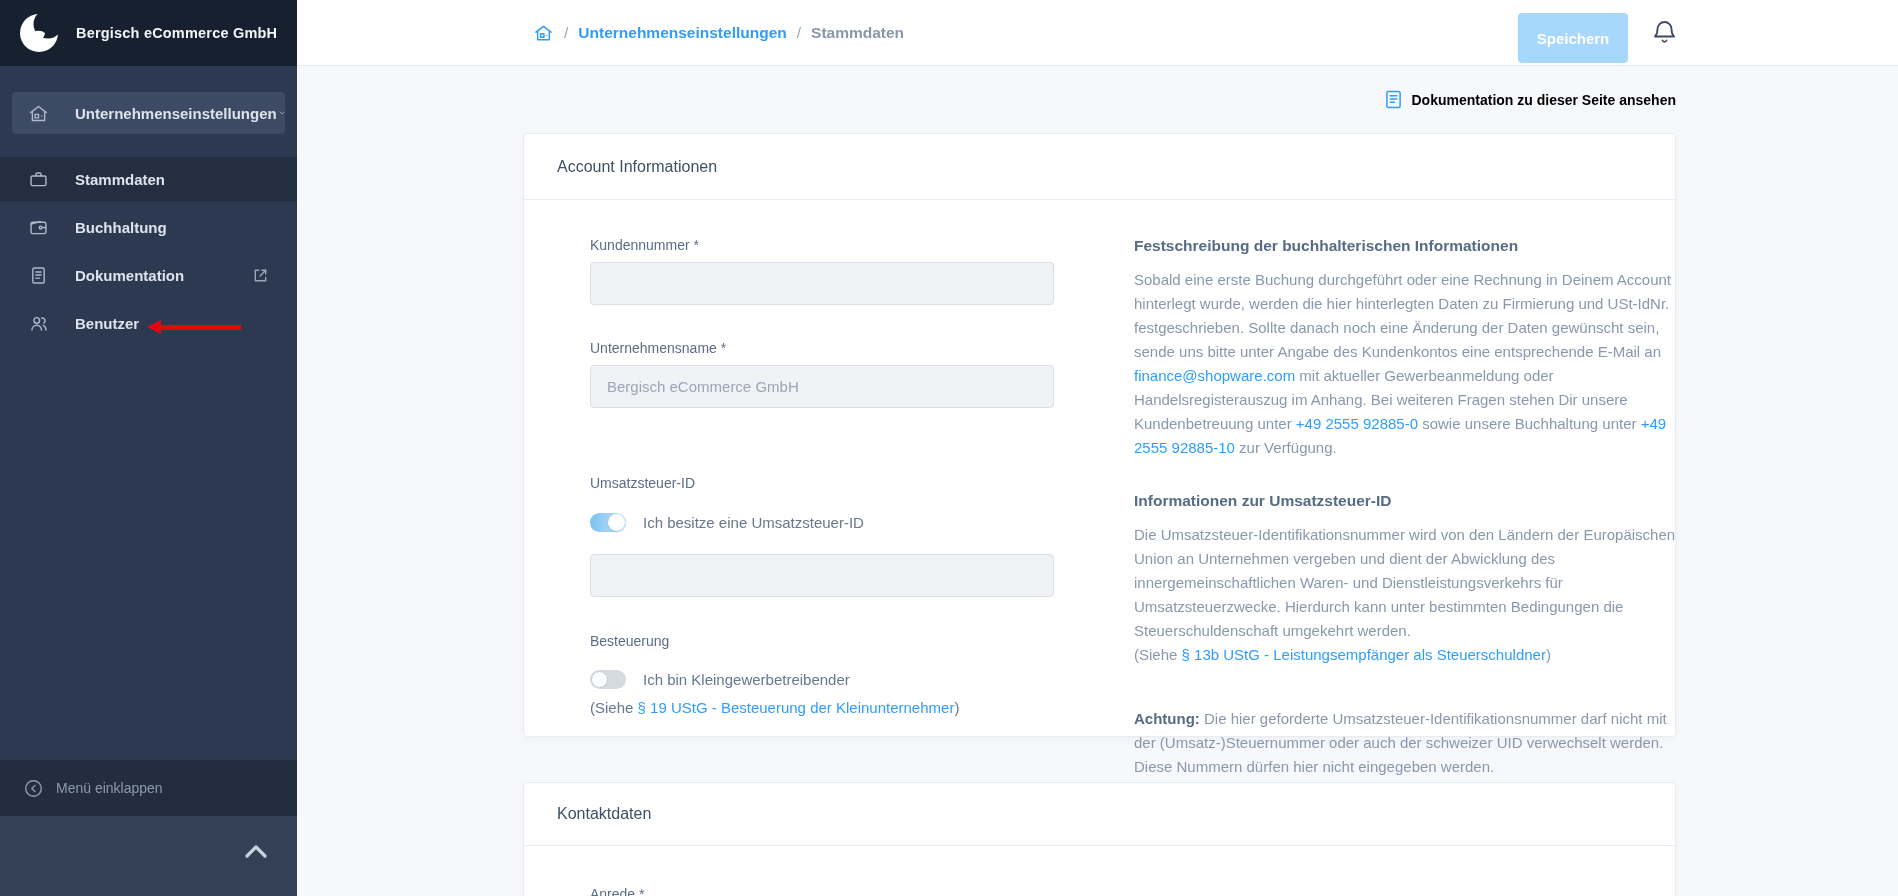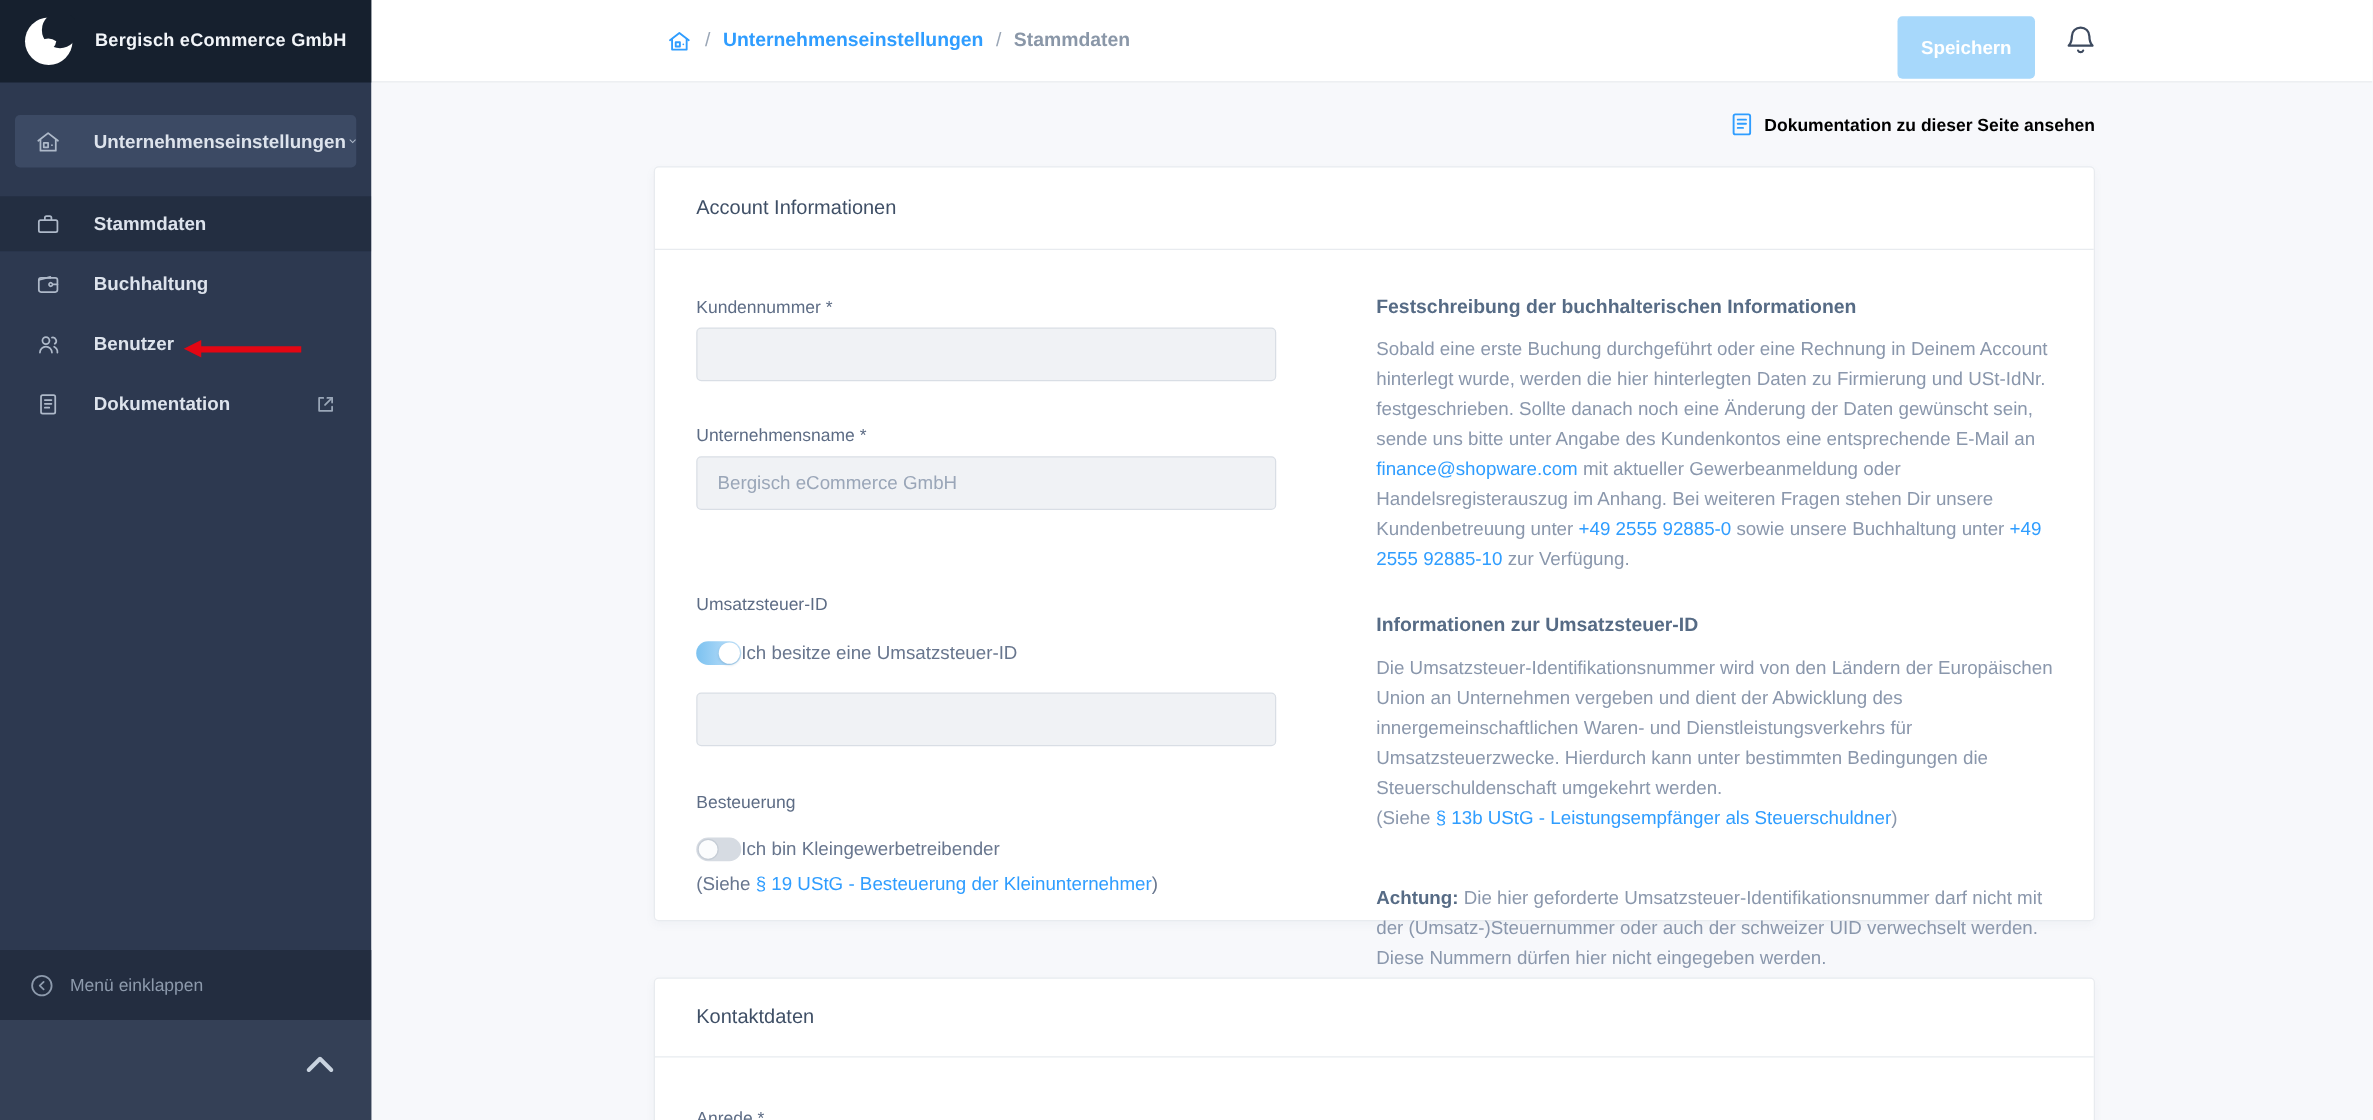"Kundennummer *" .left-col { margin-left: none -> 33px }
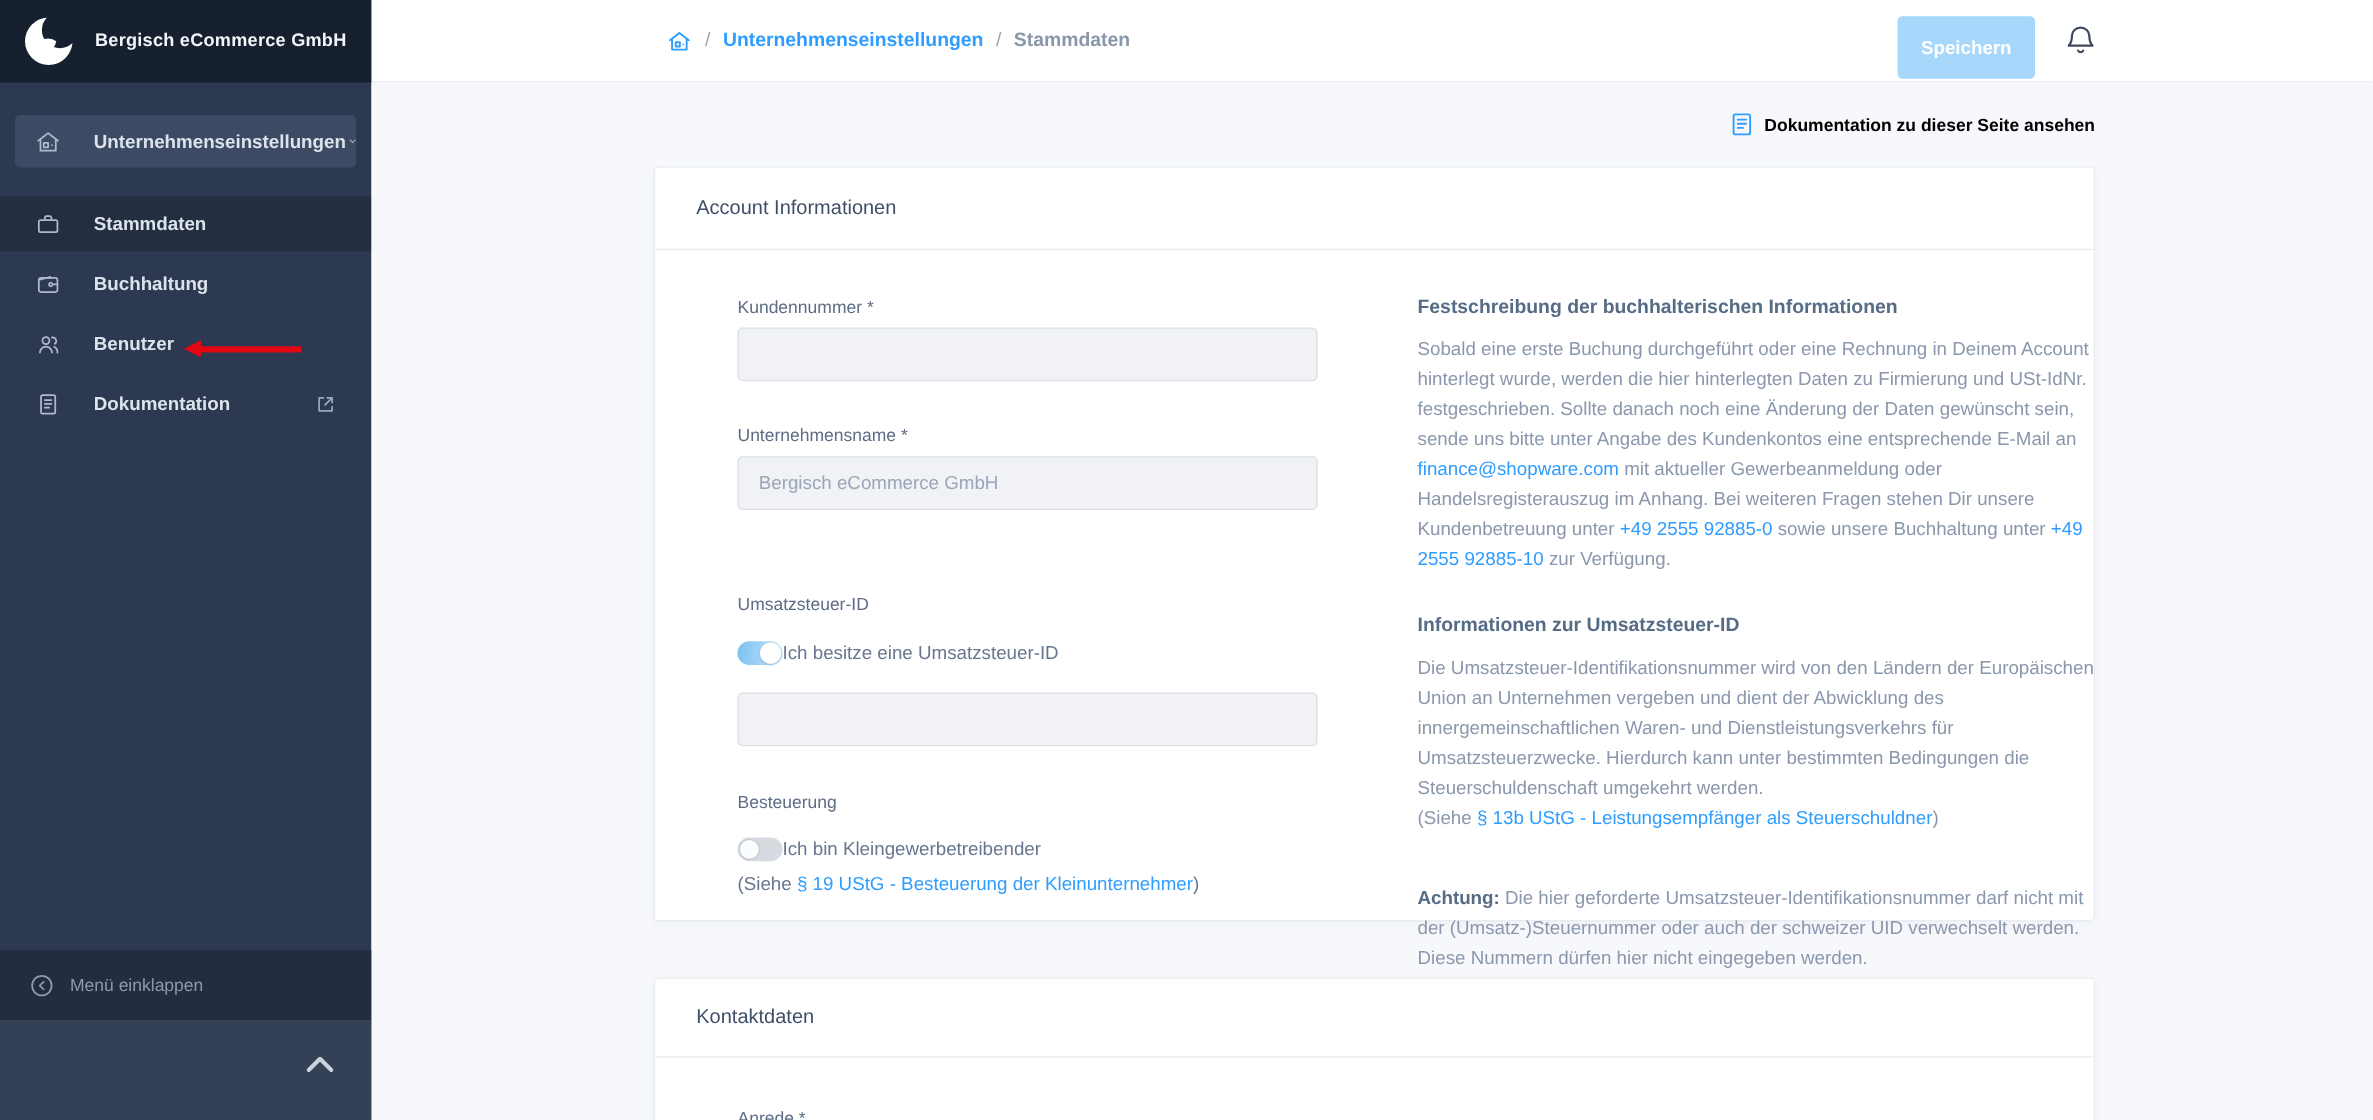"Benutzer" div.nav-item { order: before "Dokumentation" -> after "Dokumentation" }
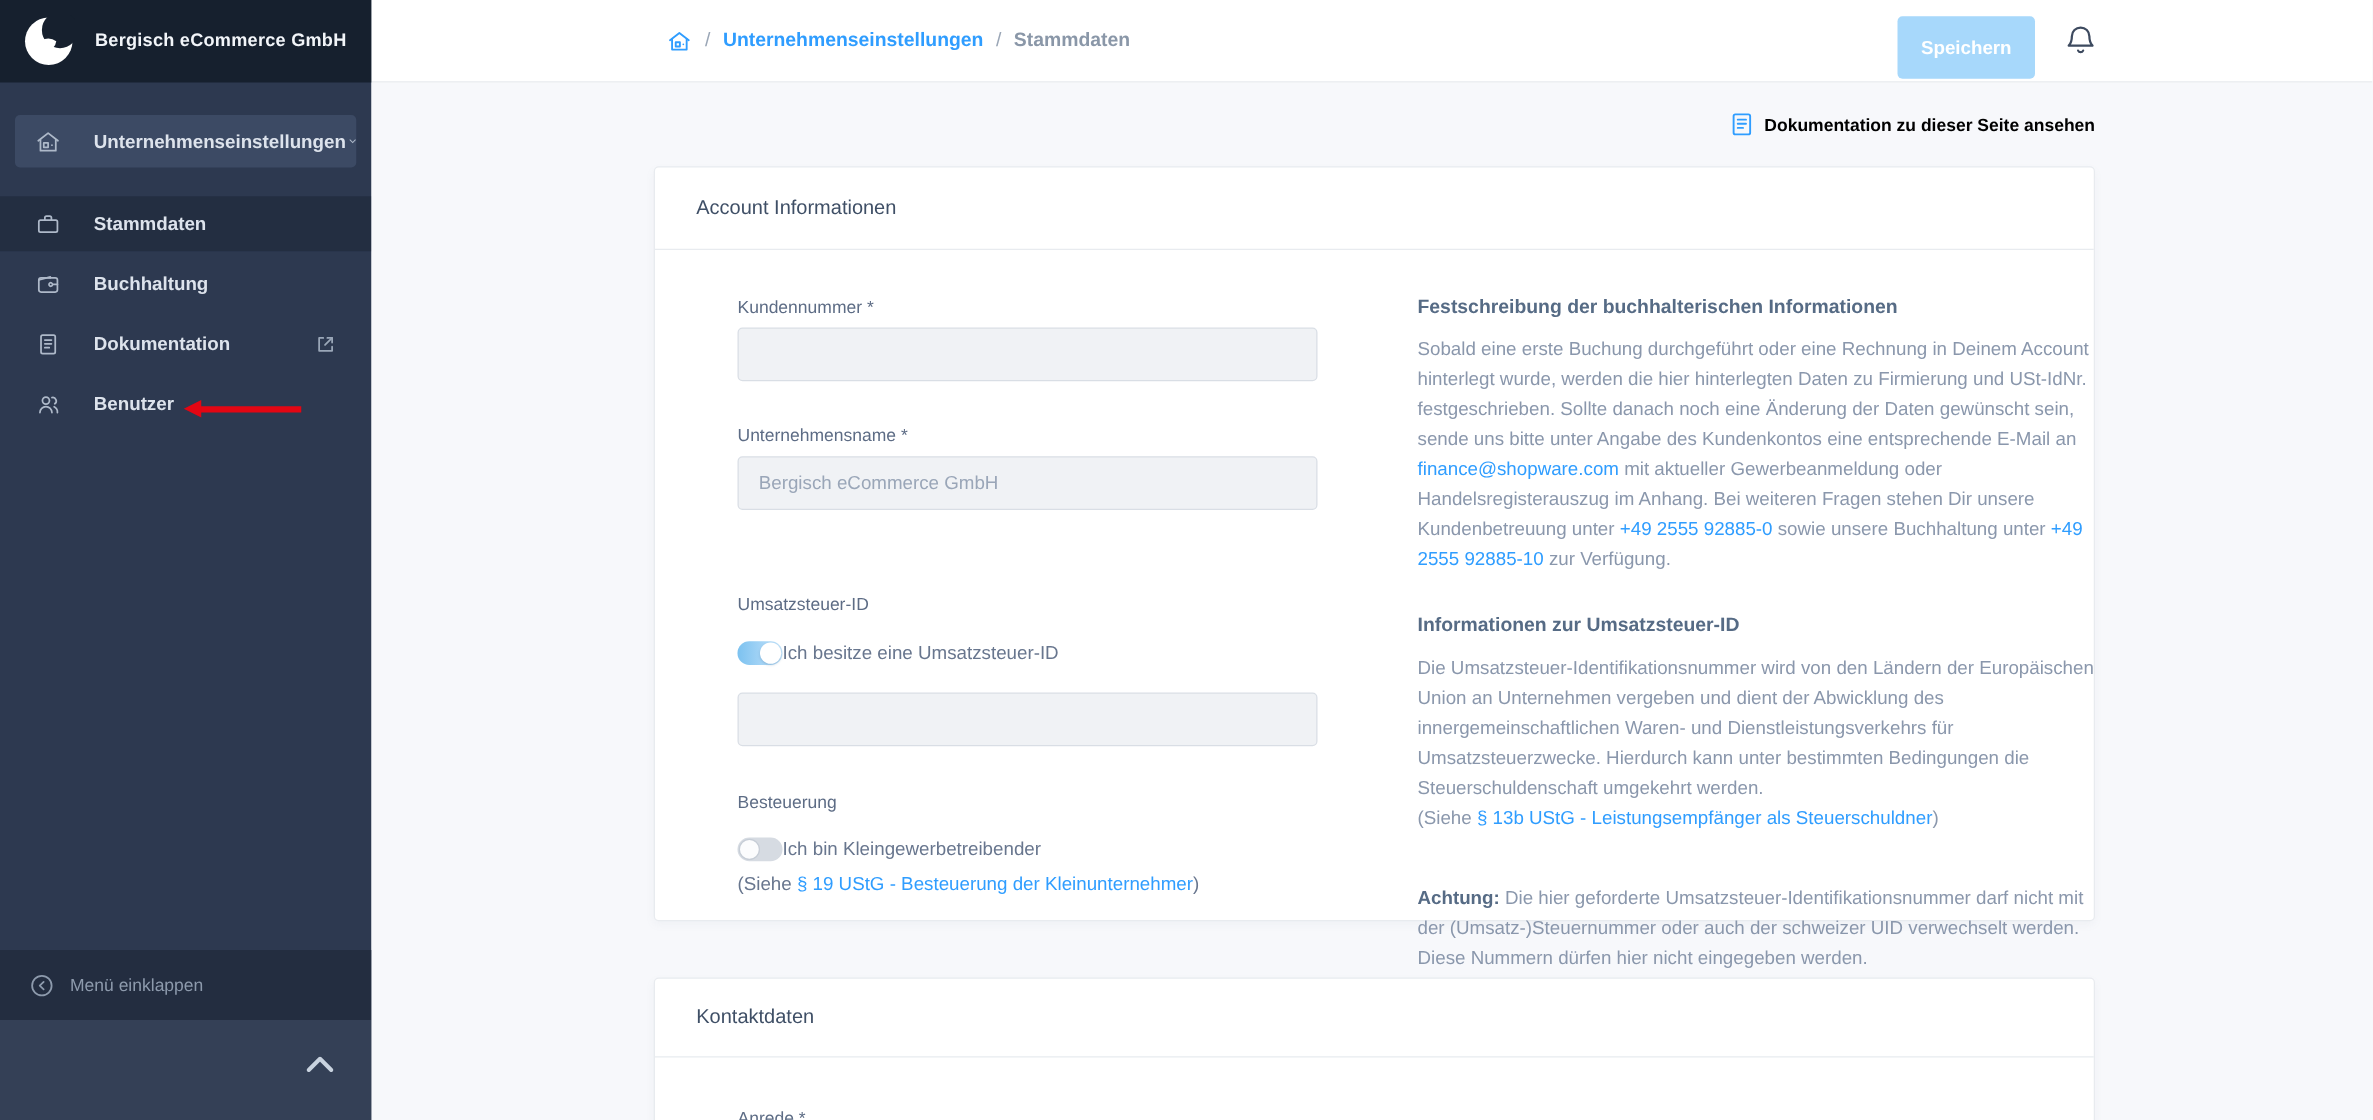"Ich besitze eine Umsatzsteuer-ID" .toggle-row { gap: none -> 17px }
